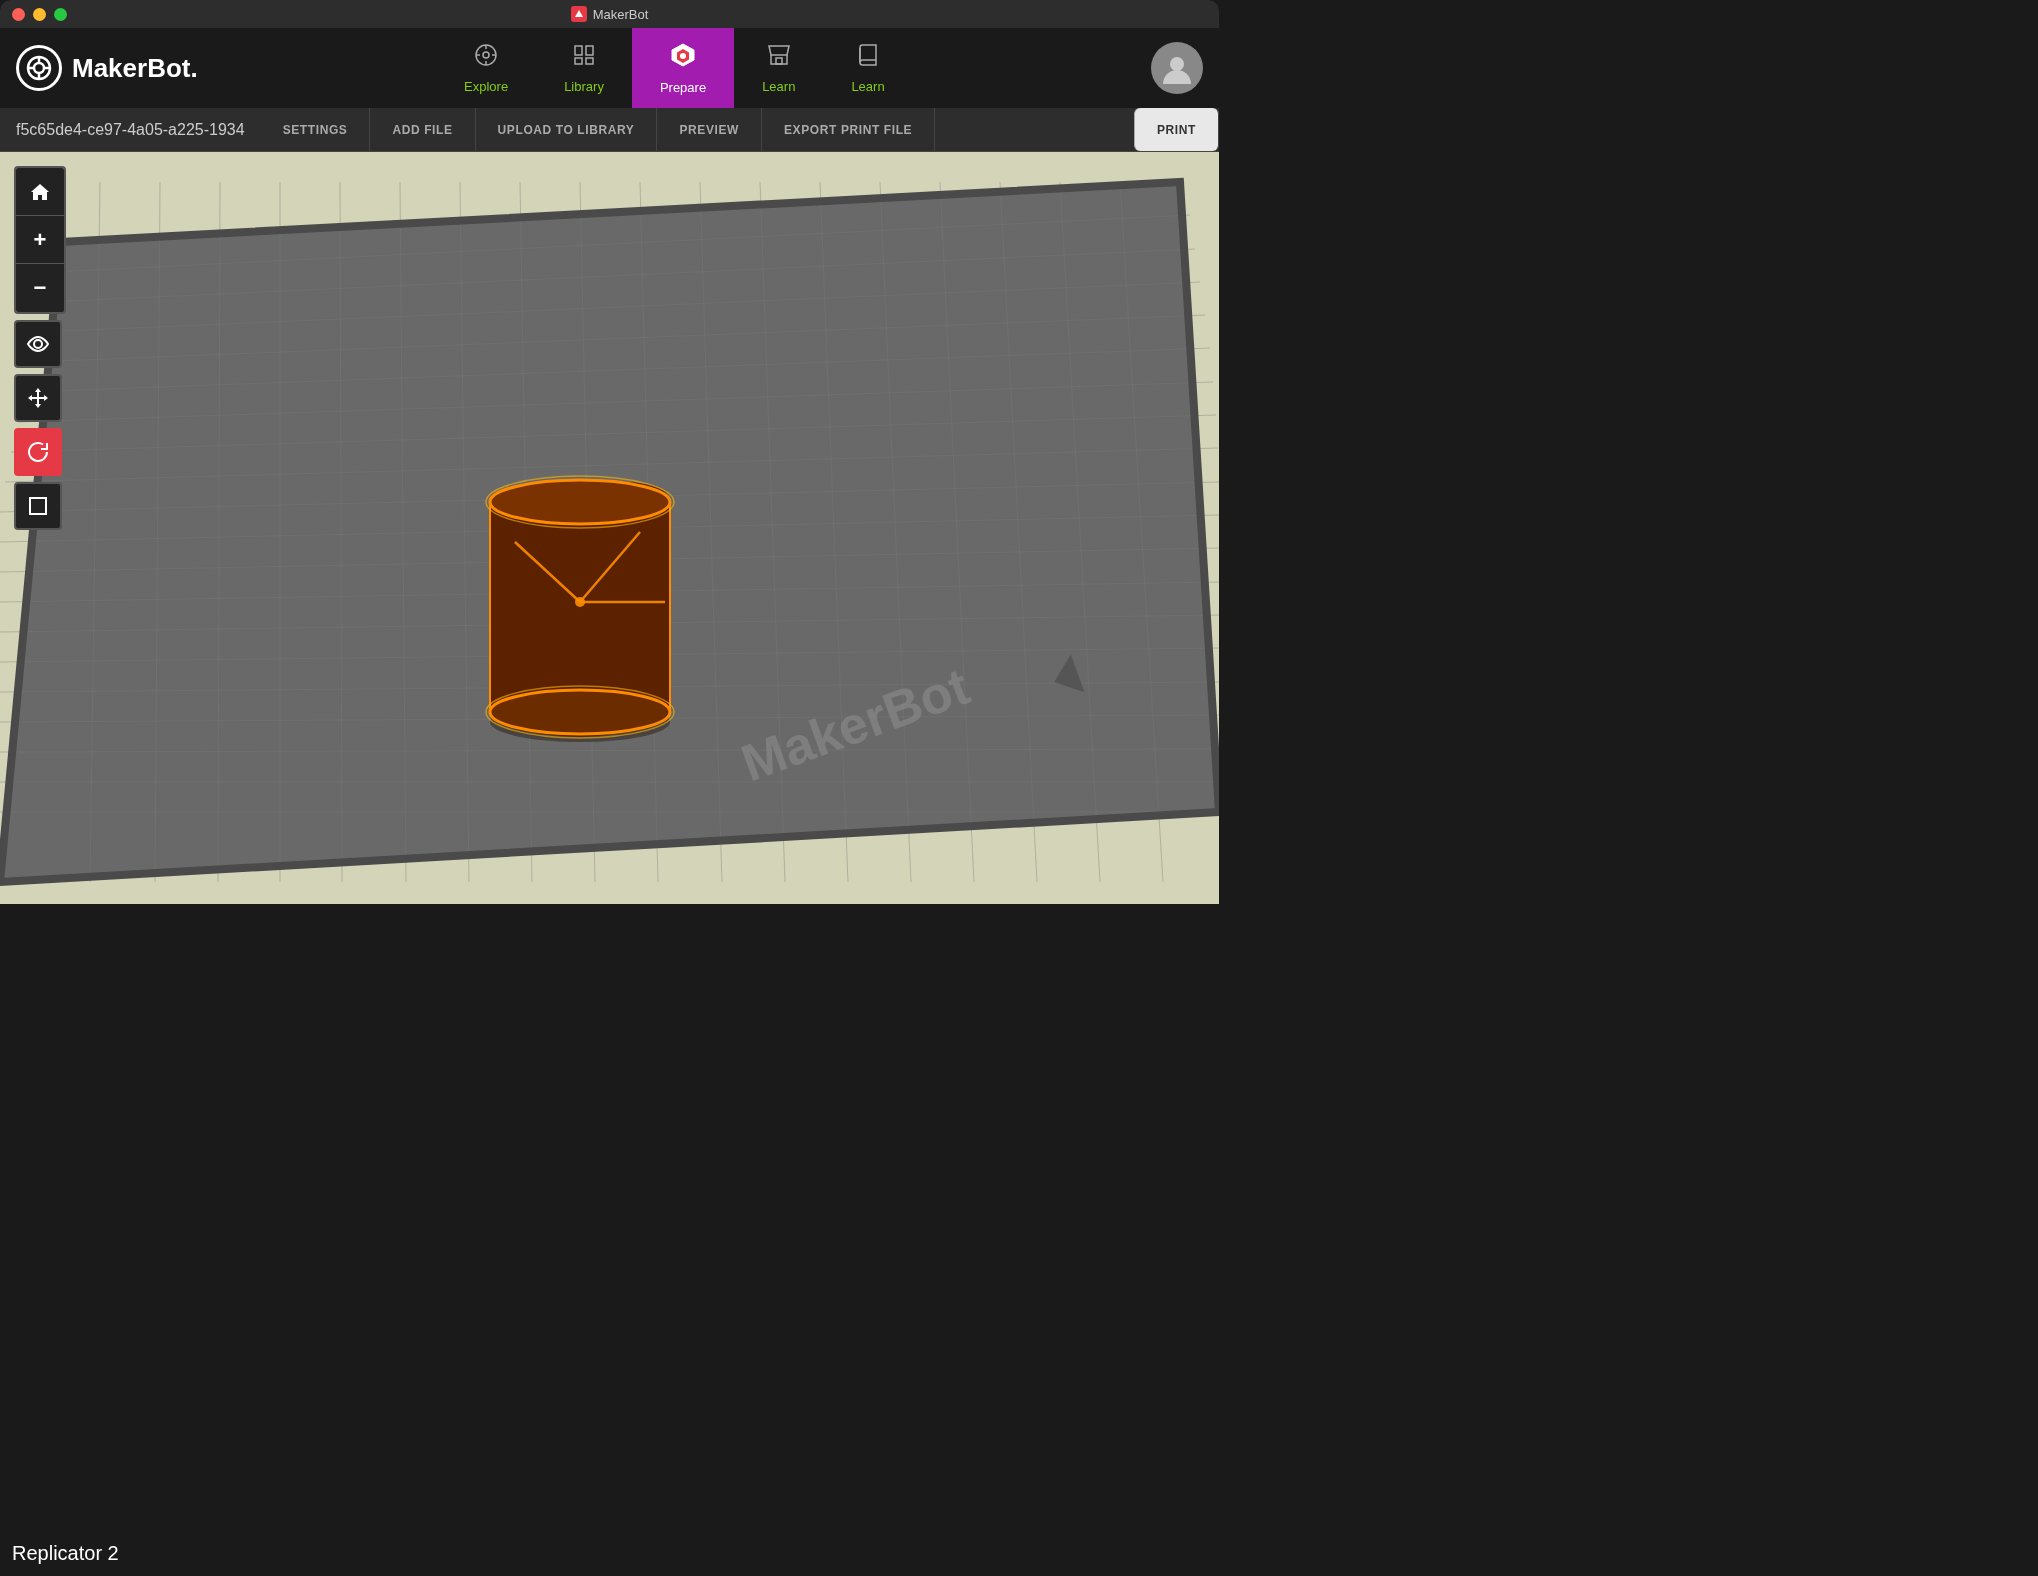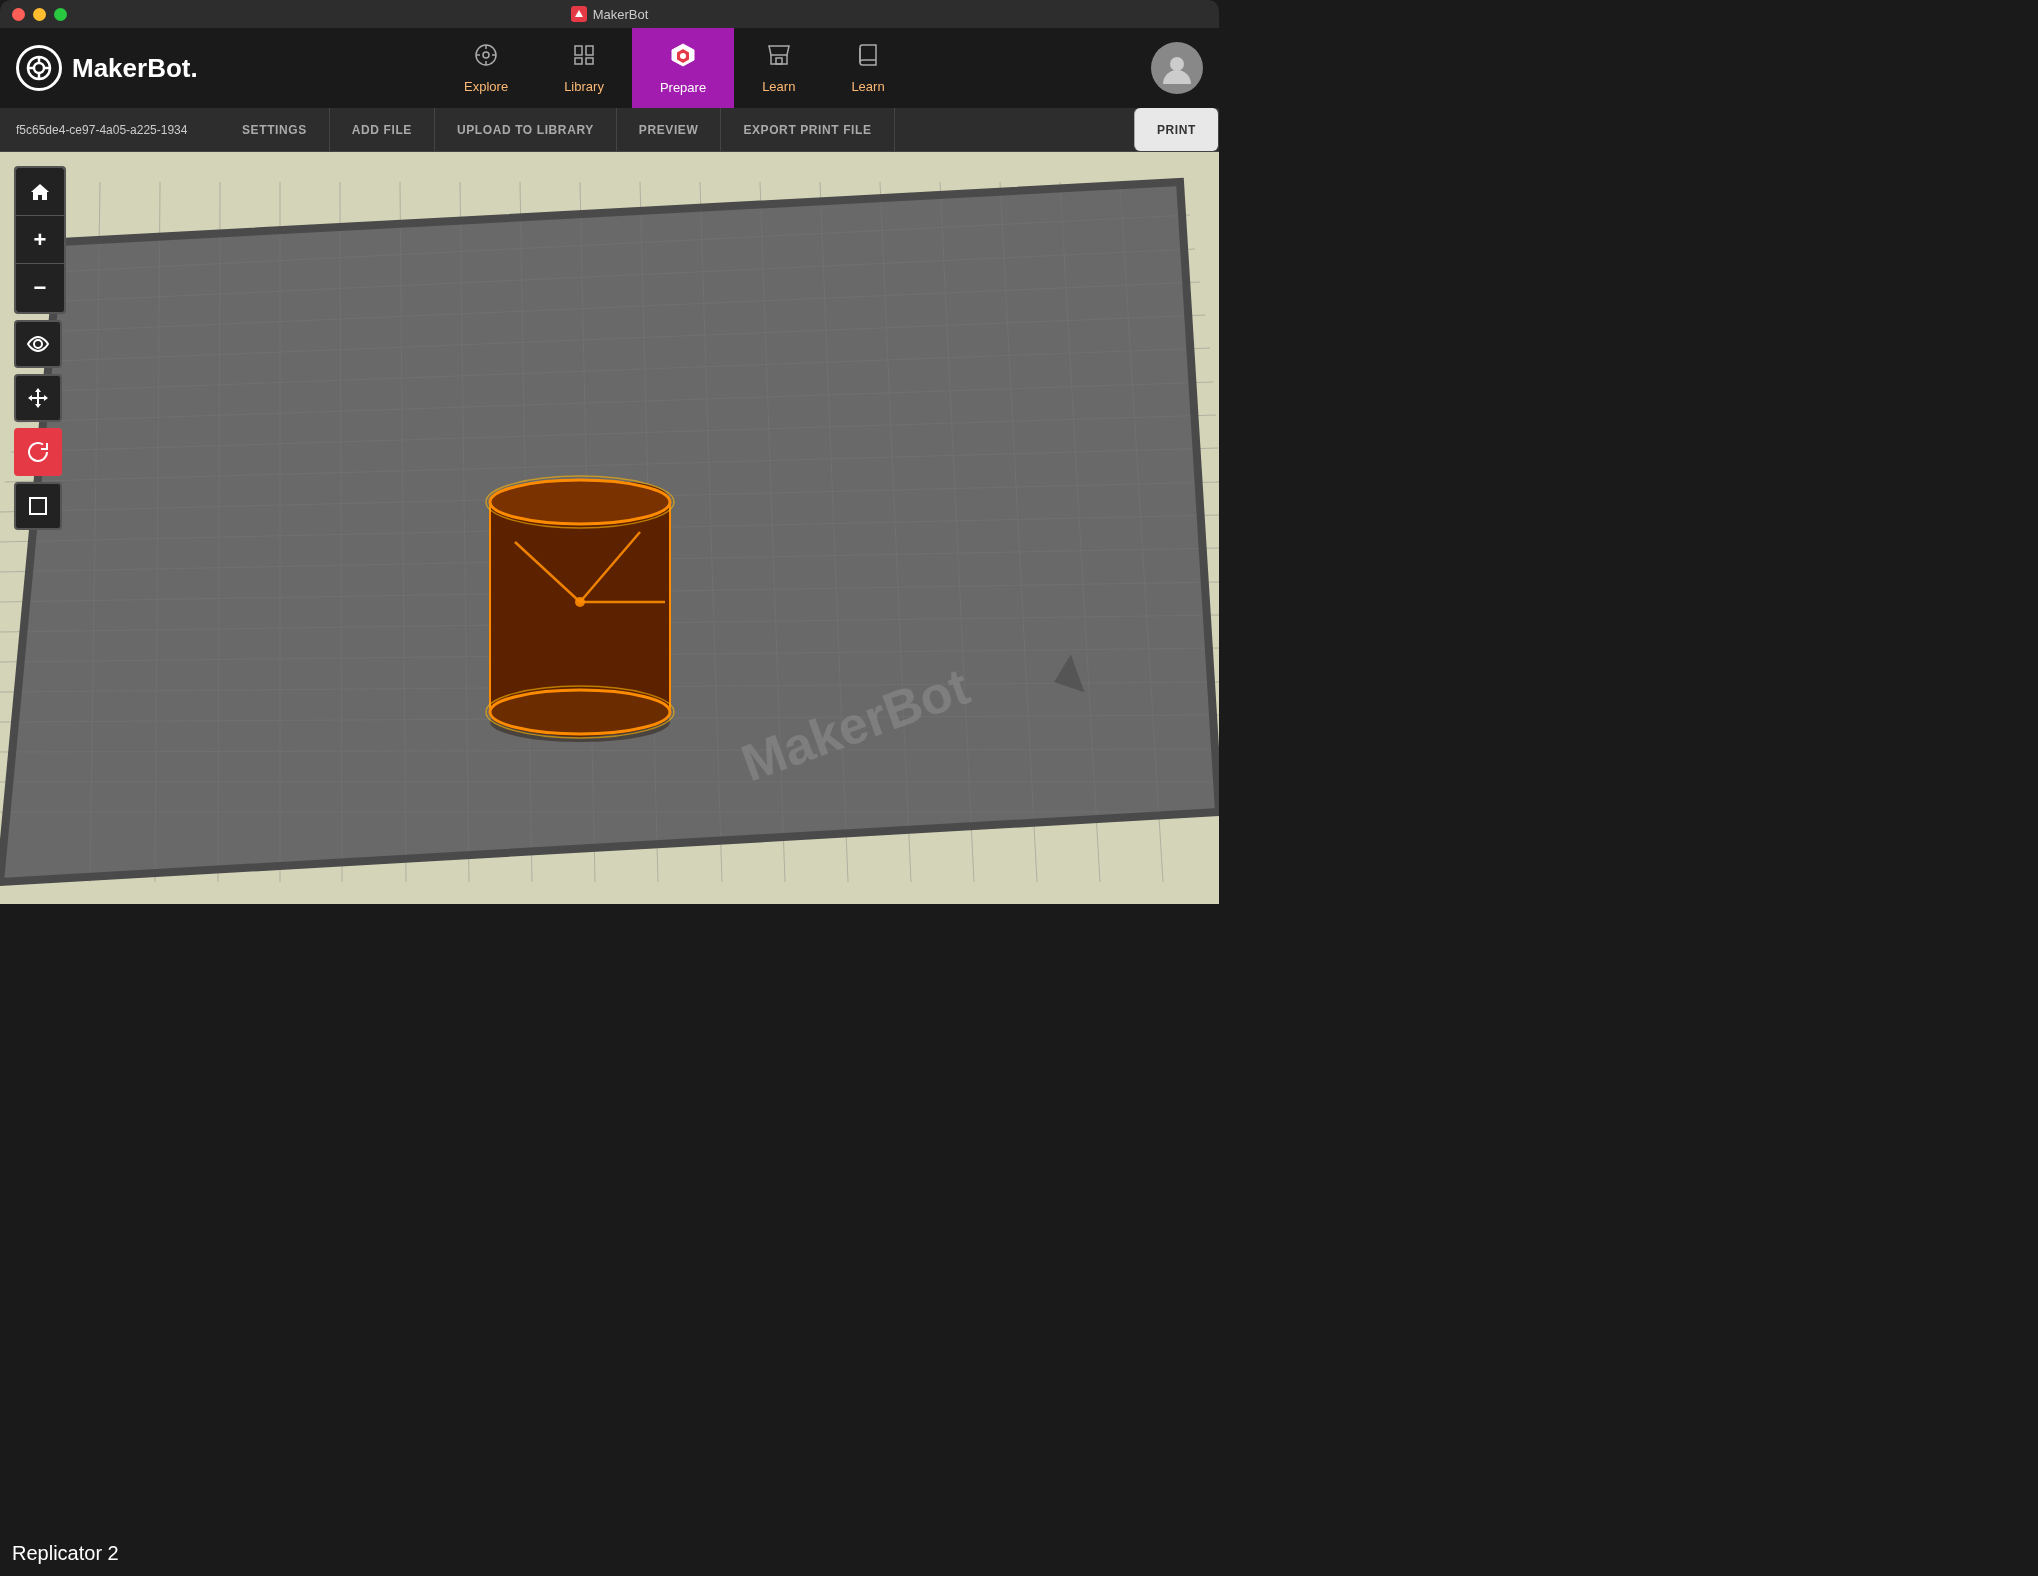"Explore" .nav-item { color: #fdba74 -> #84cc16 }
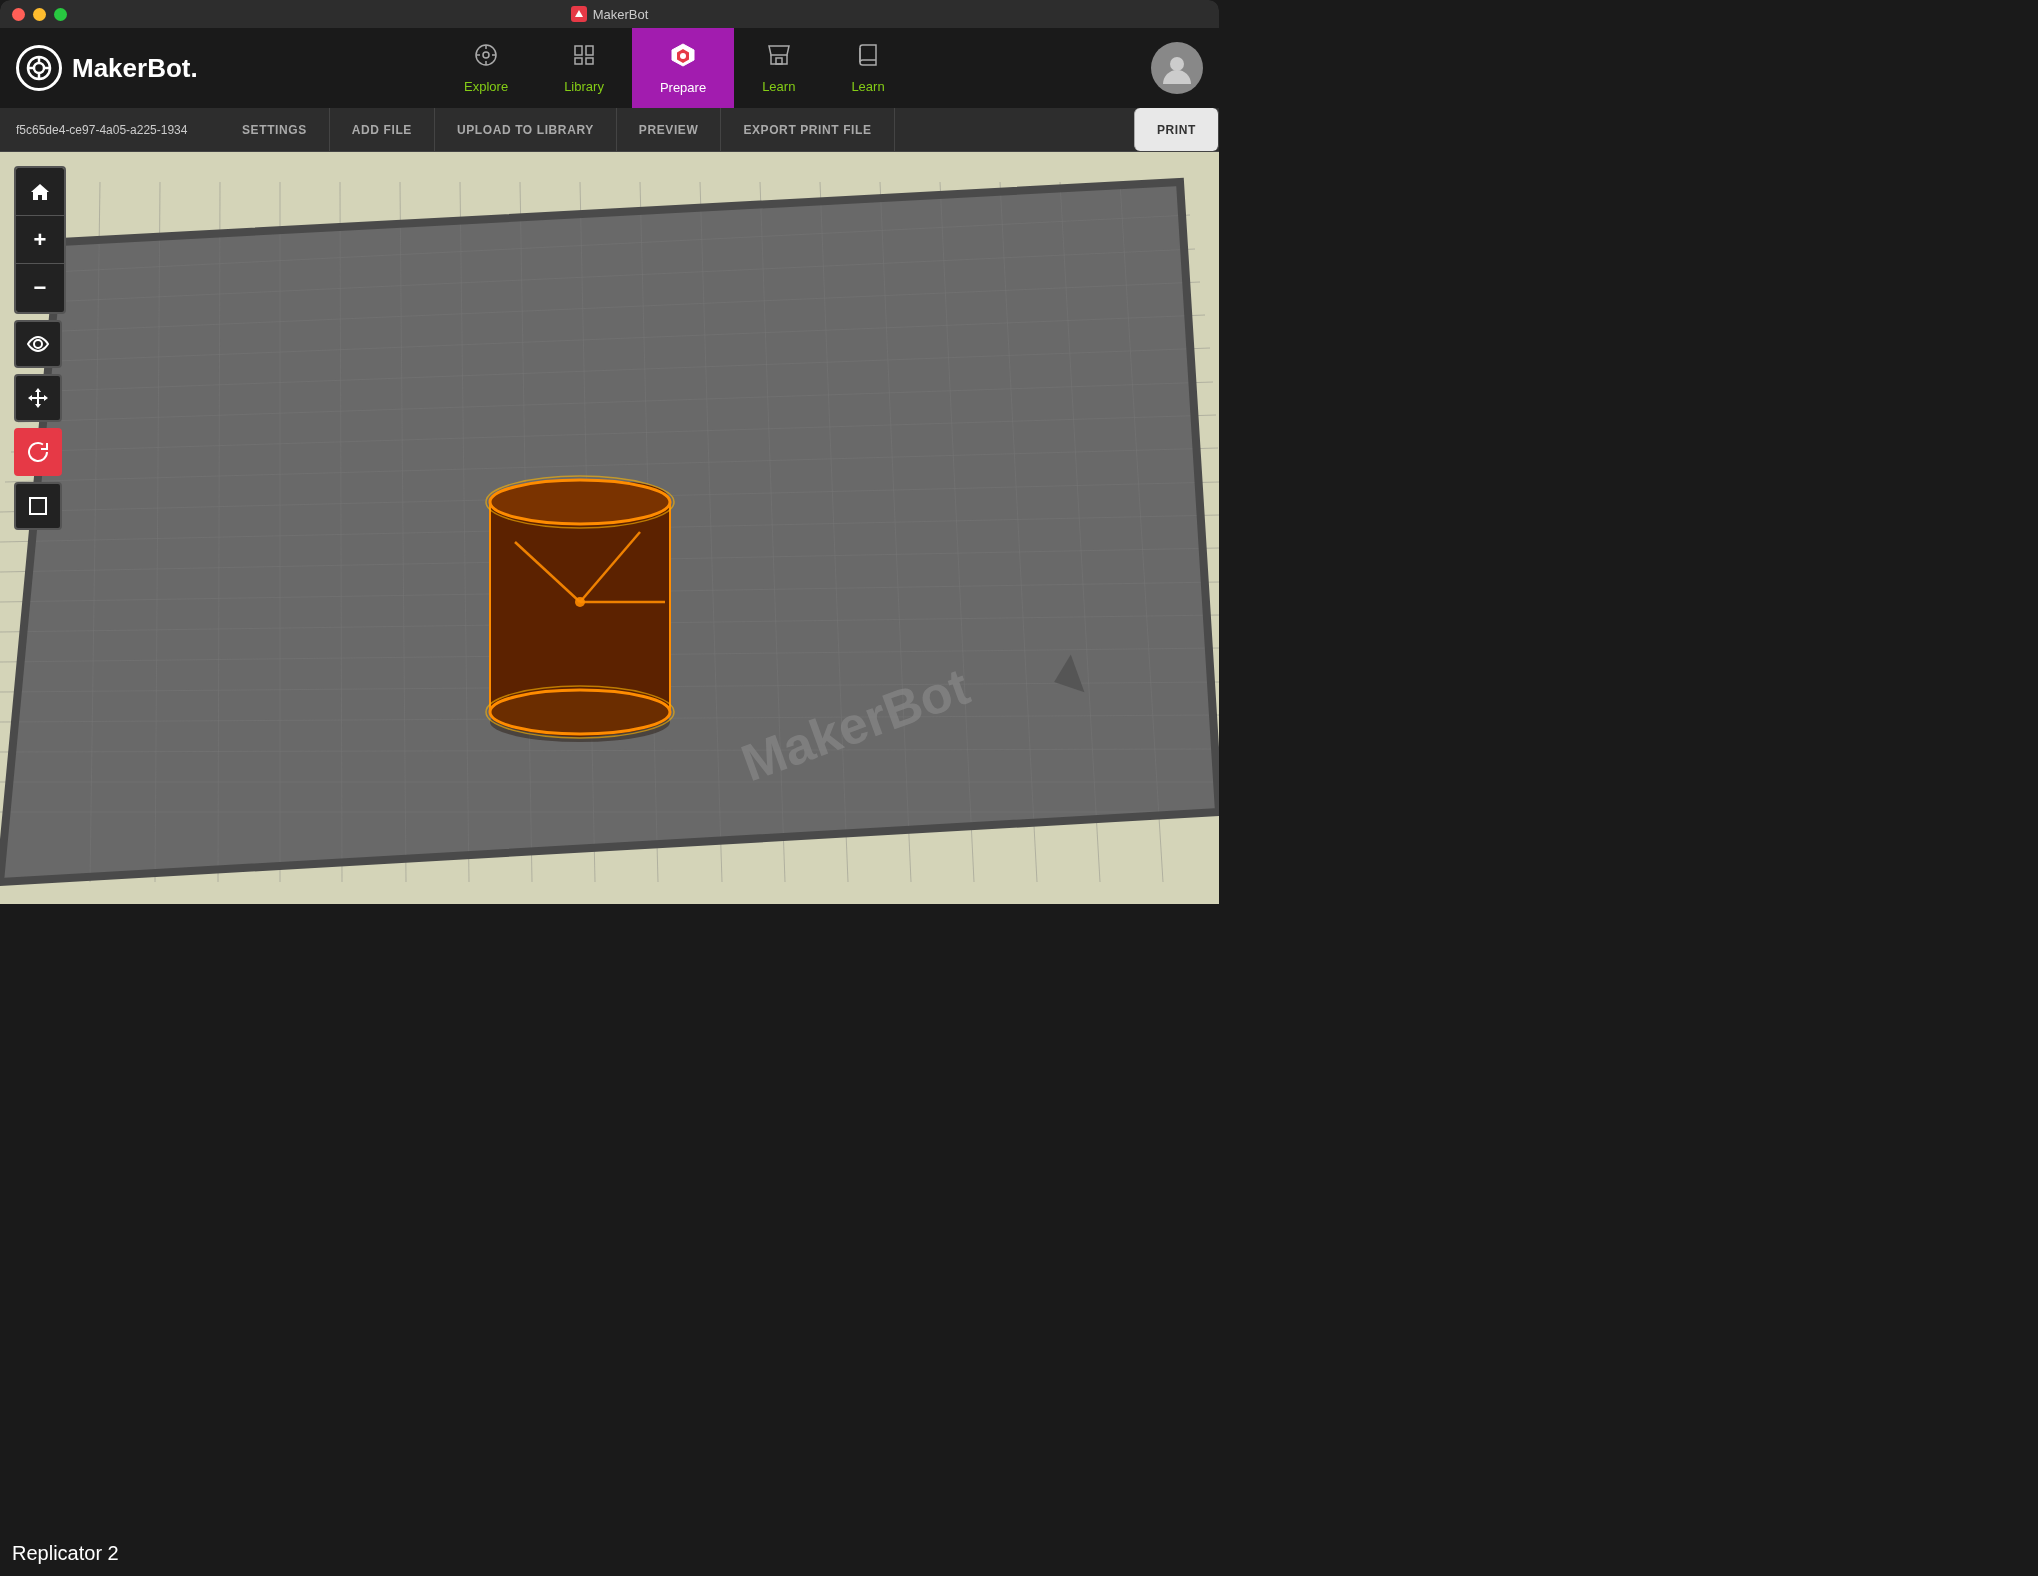"f5c65de4-ce97-4a05-a225-1934" .file-id { font-size: 12px -> 16px }
